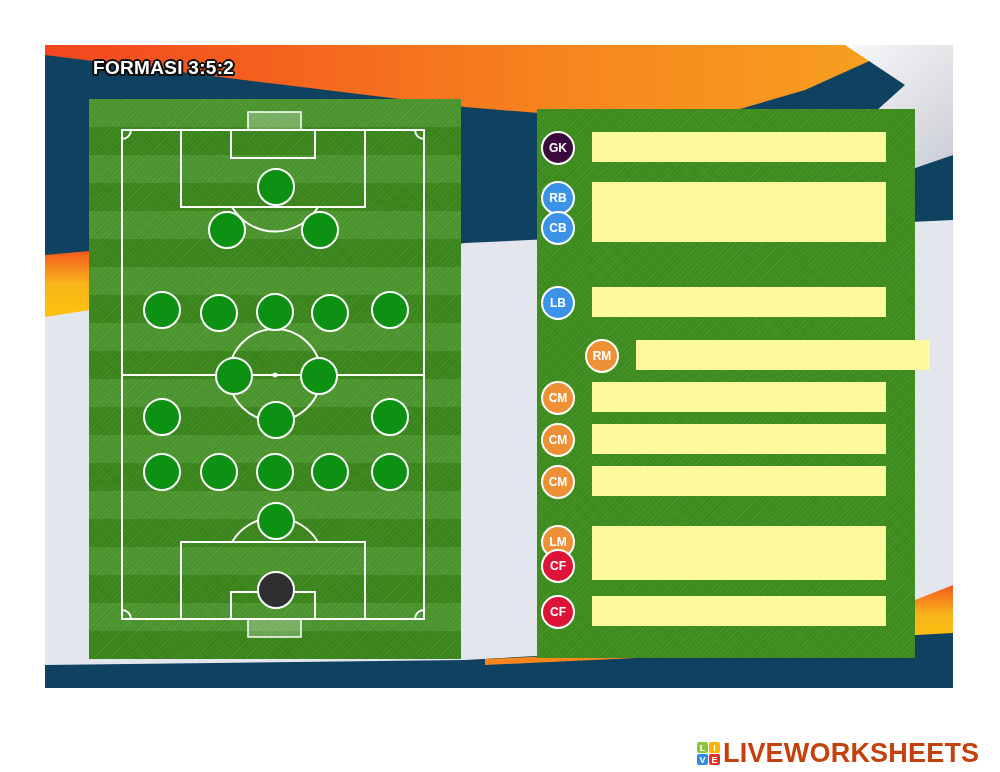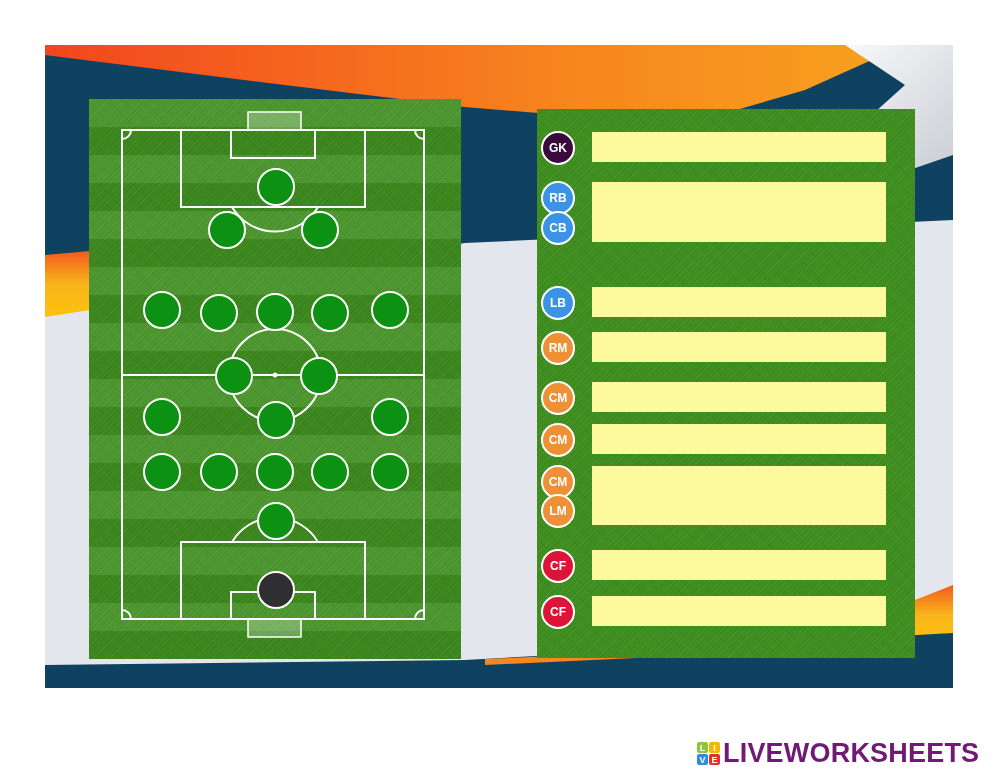"FORMASI 3:5:2" div.title { html: none -> <div>FORMASI 3:5:2</div> }
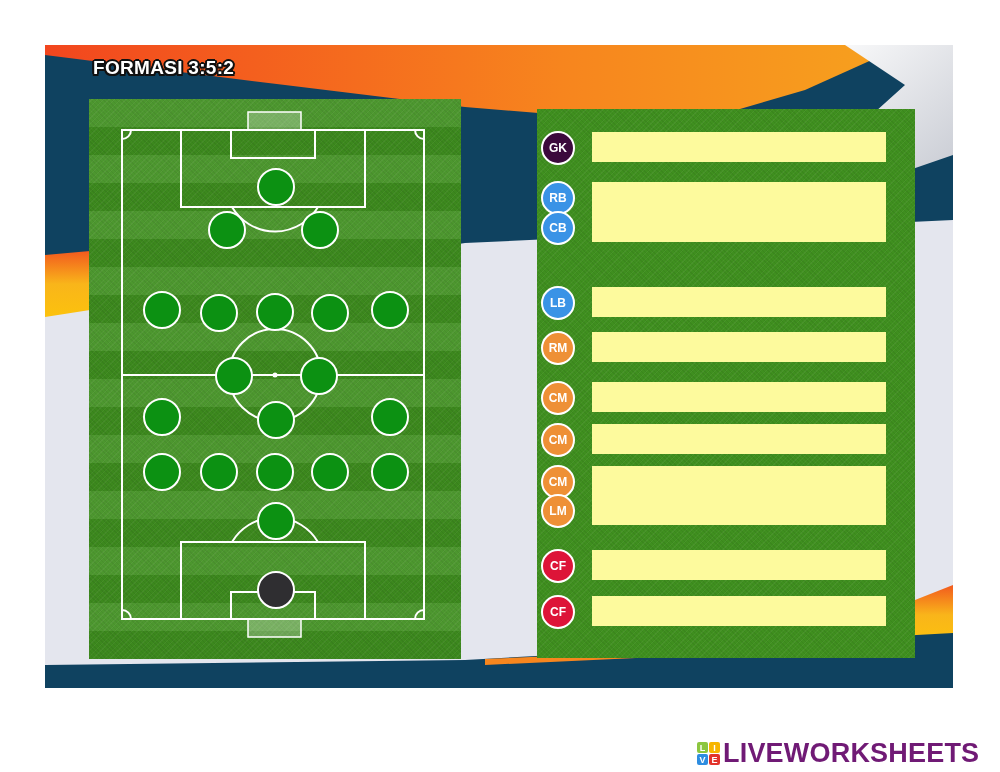"RM" div.row { margin-left: none -> 44px; top: 223px -> 231px }
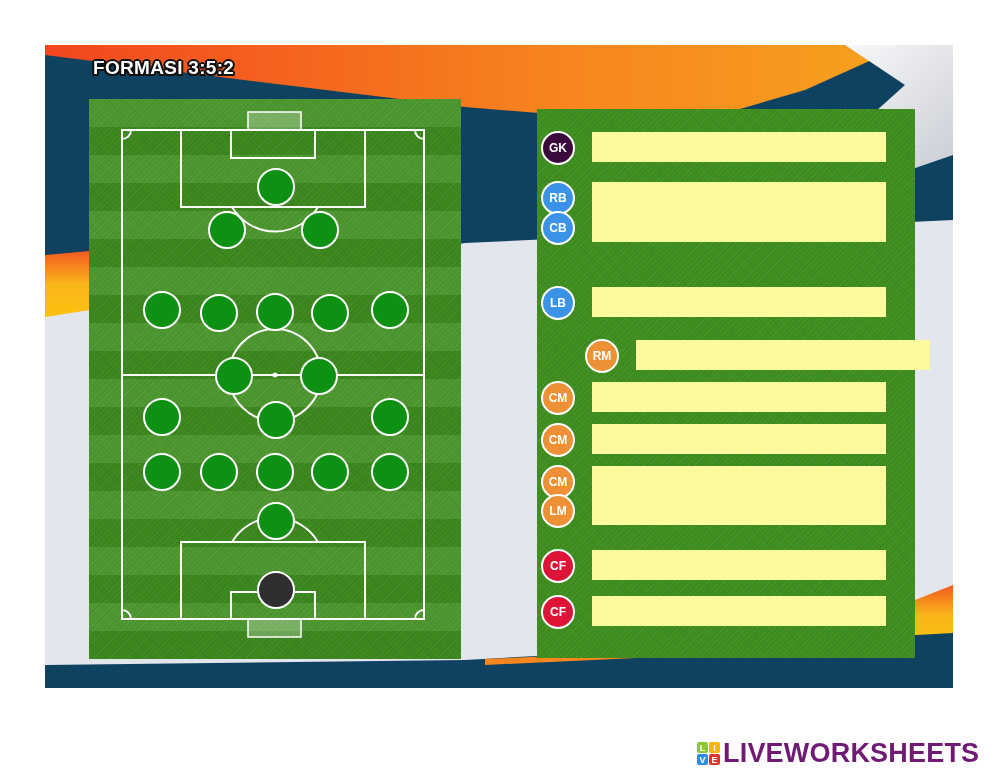"LM" div.row { top: 386px -> 417px }
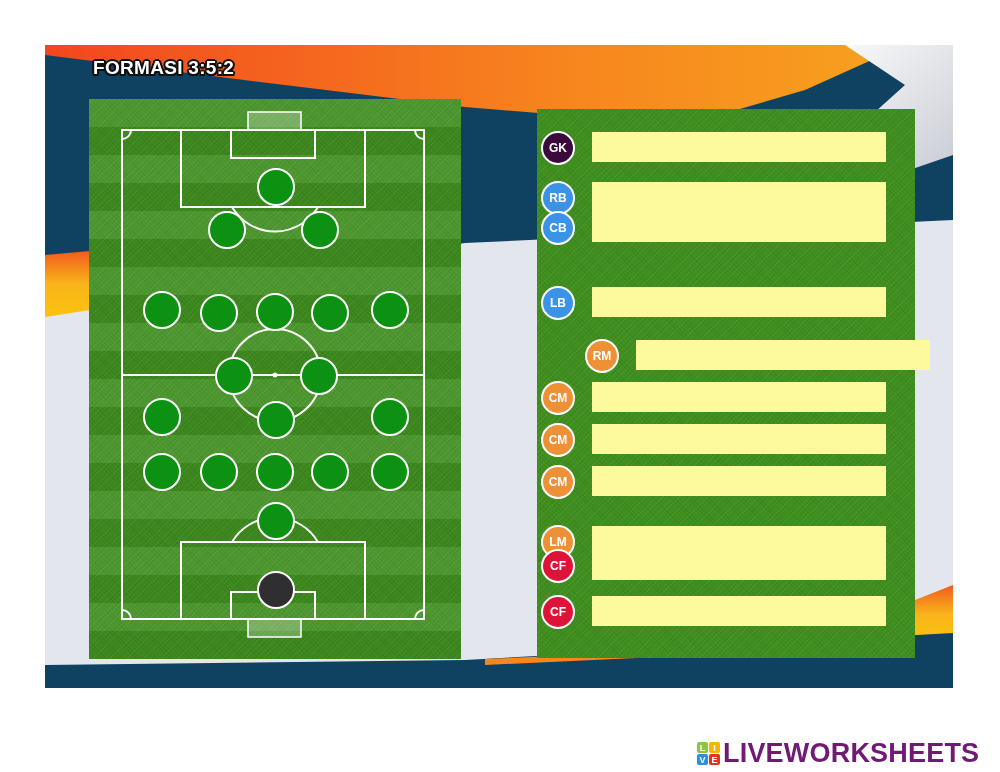"LIVEWORKSHEETS" .logo-text { color: #701a75 -> #c2410c }
